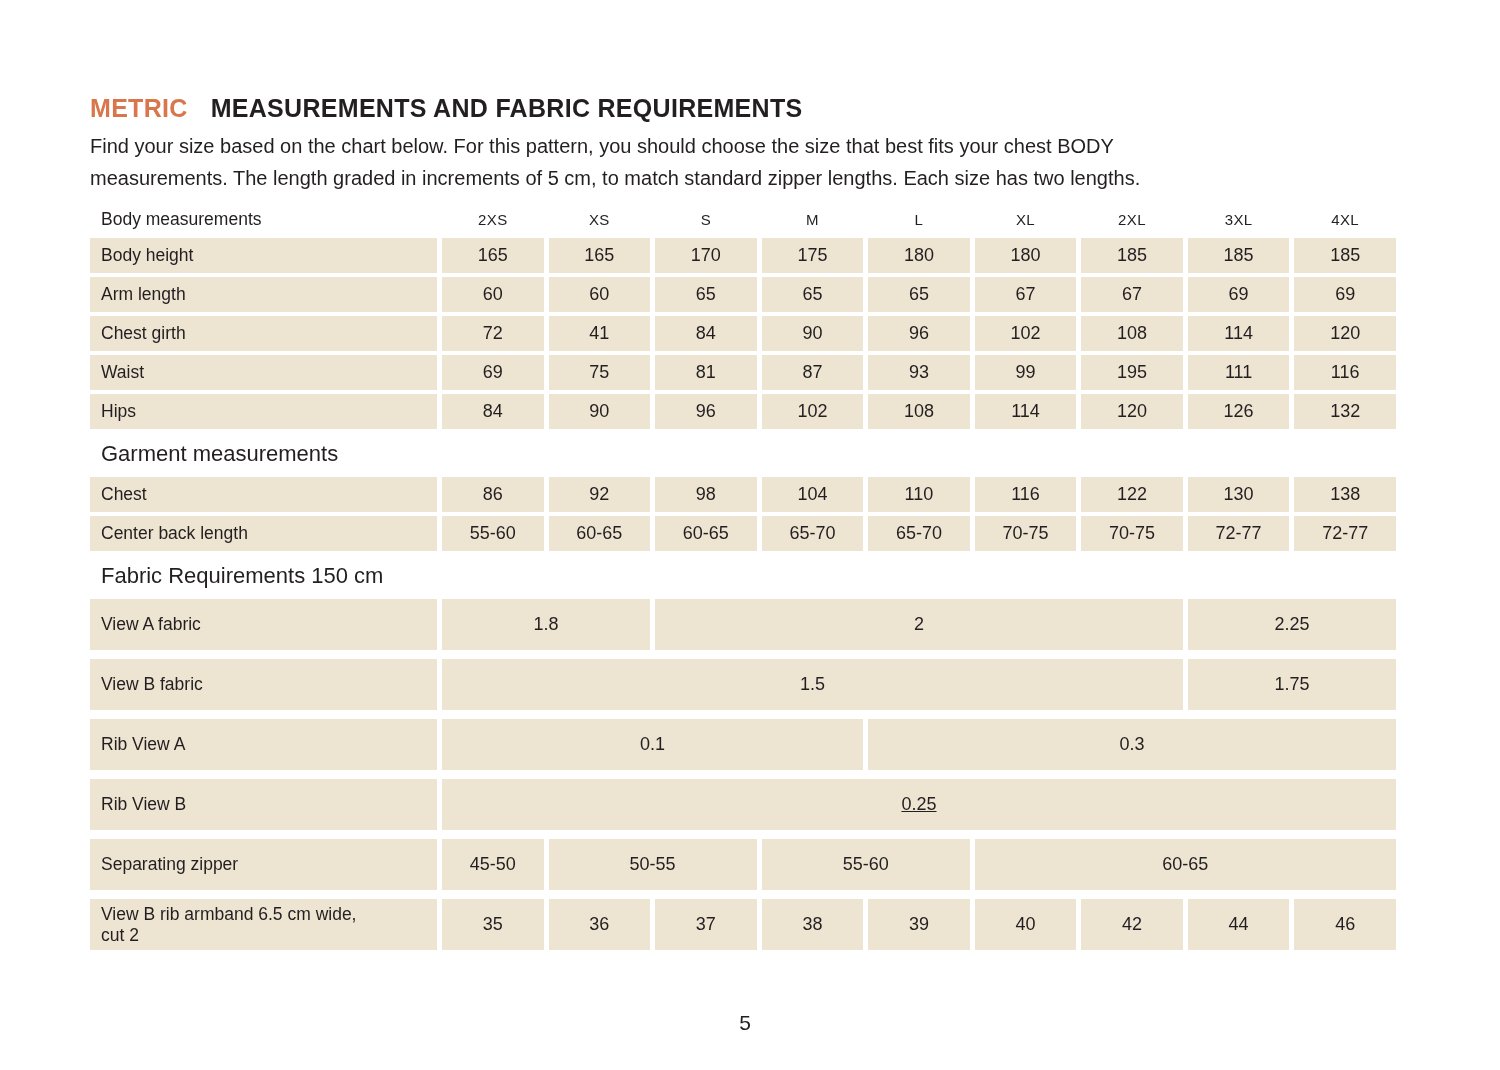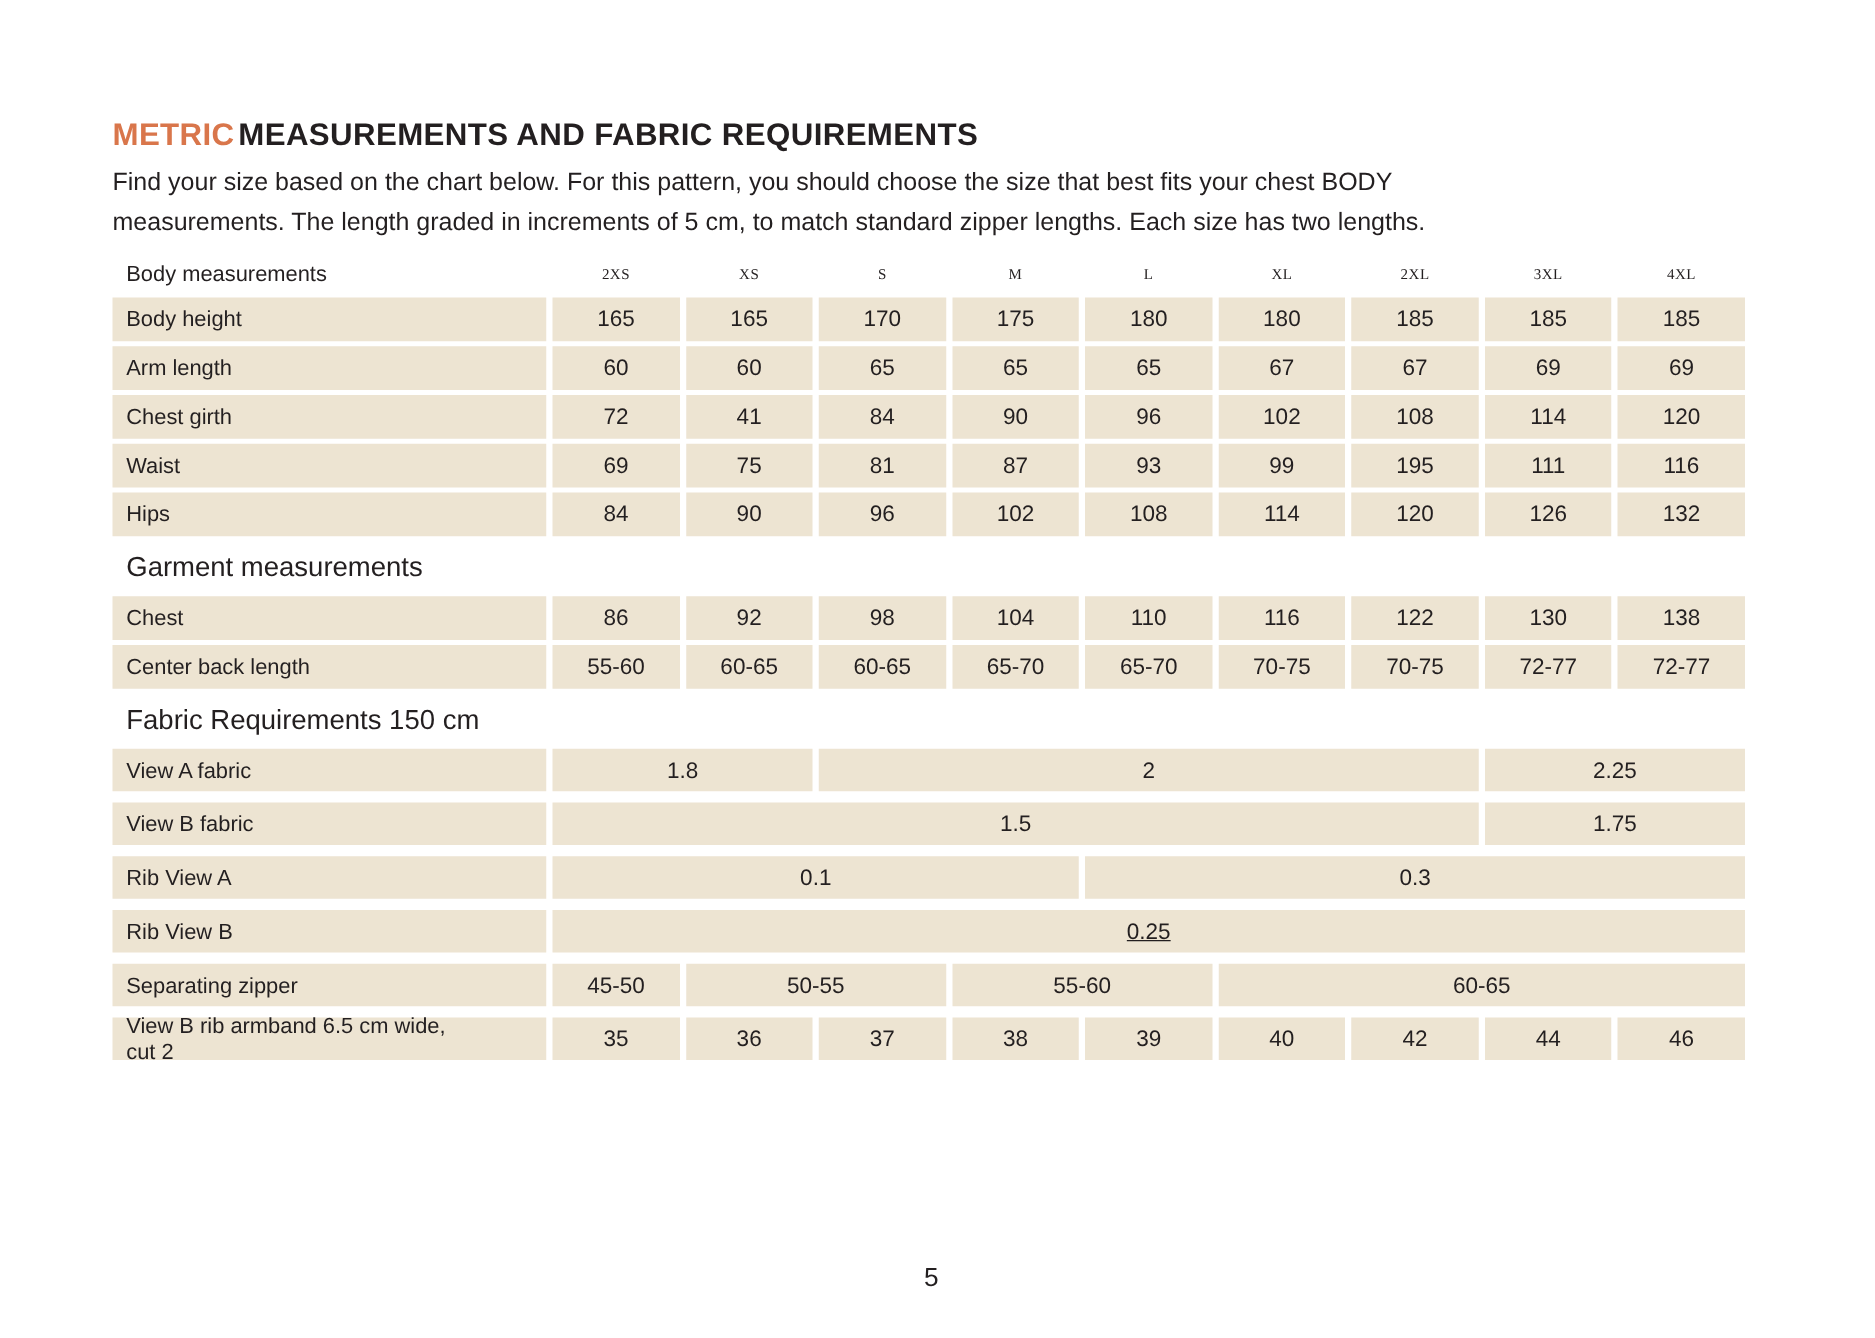"METRIC" .title .accent { margin-right: 3px -> 23px }
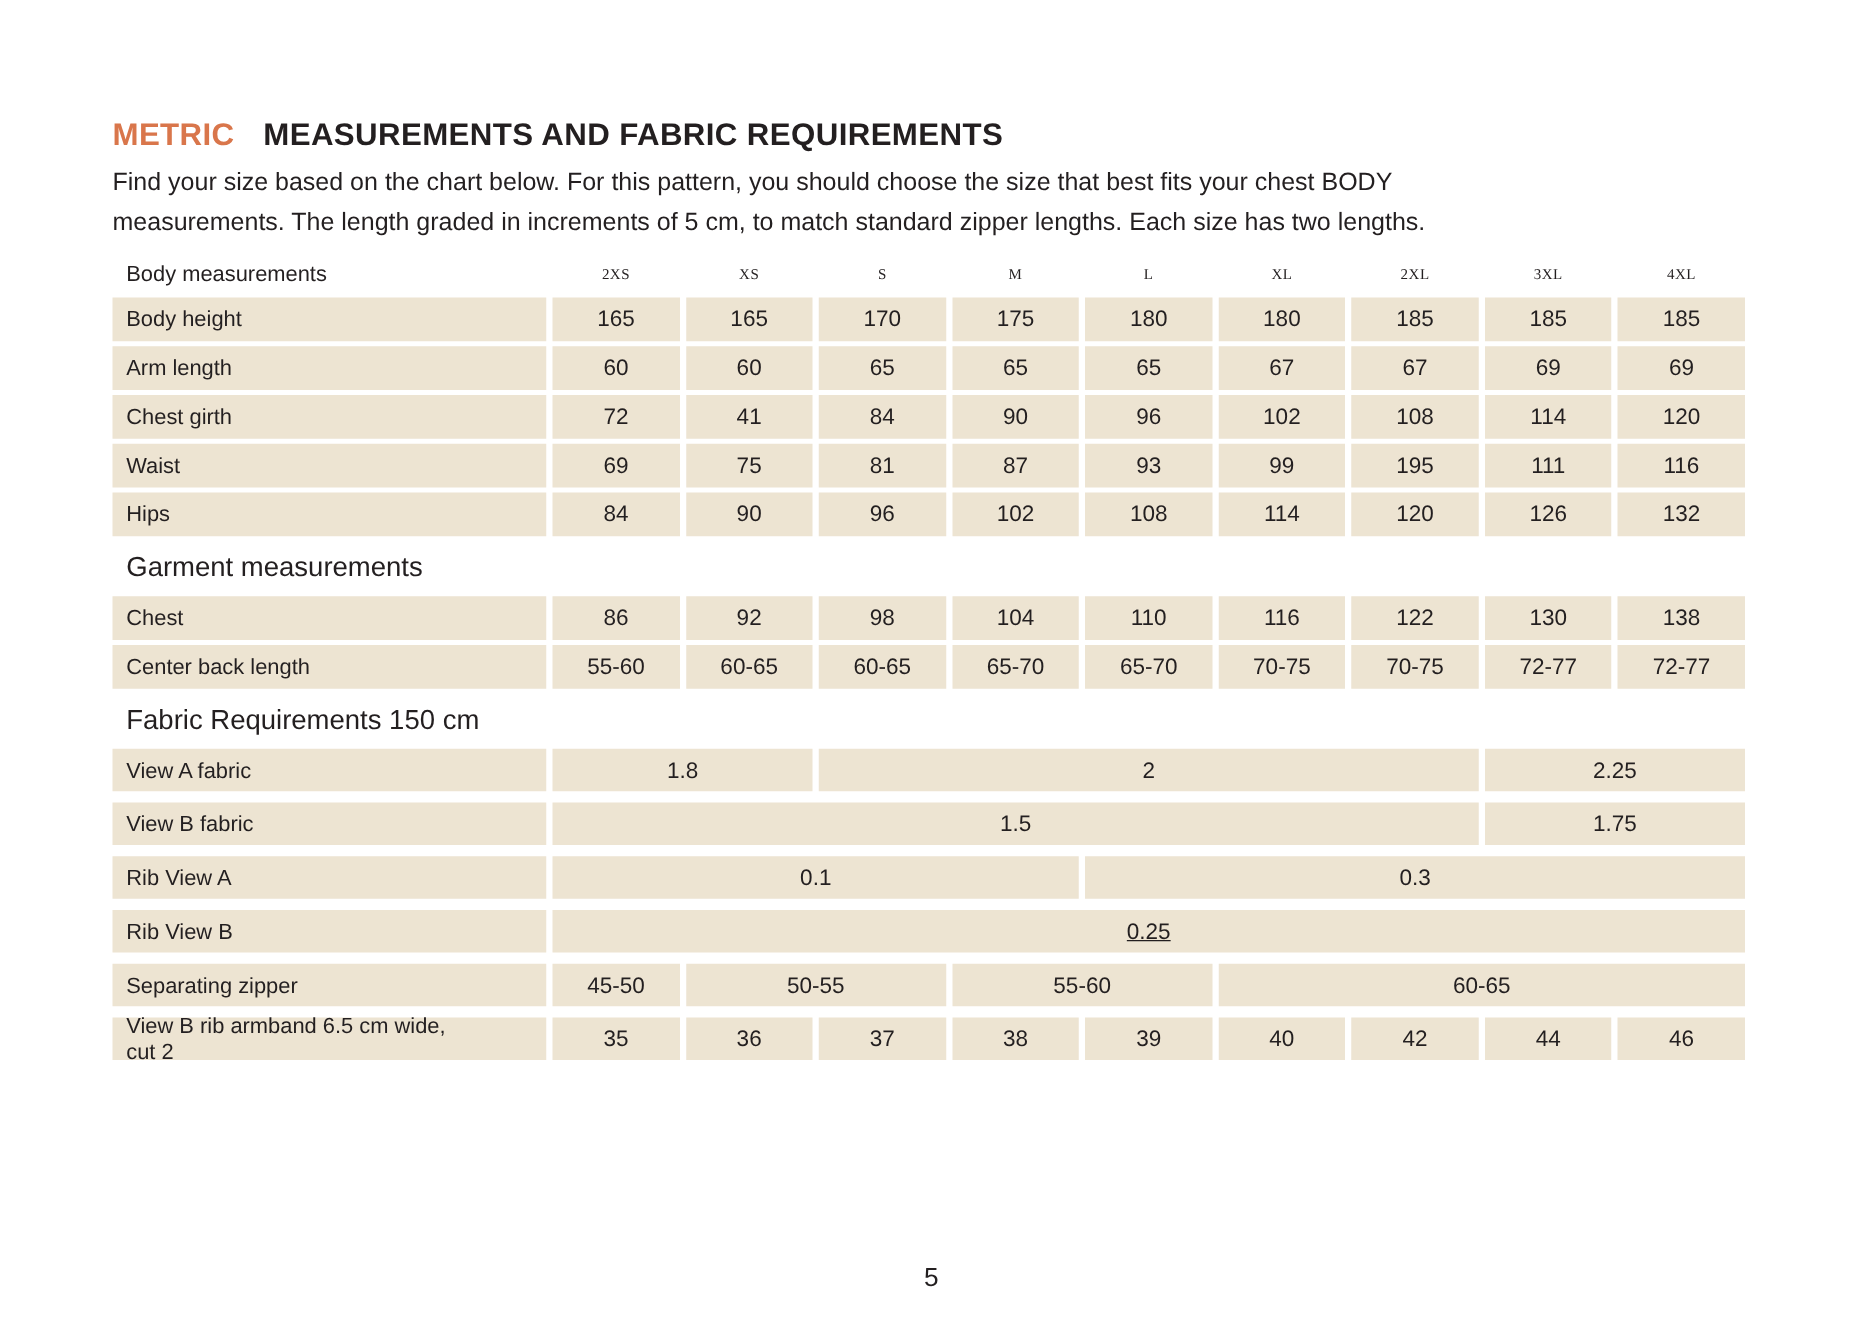"2XS" .header-row .hcell { font-family: Liberation Serif, serif -> none; font-size: 12px -> 15px }
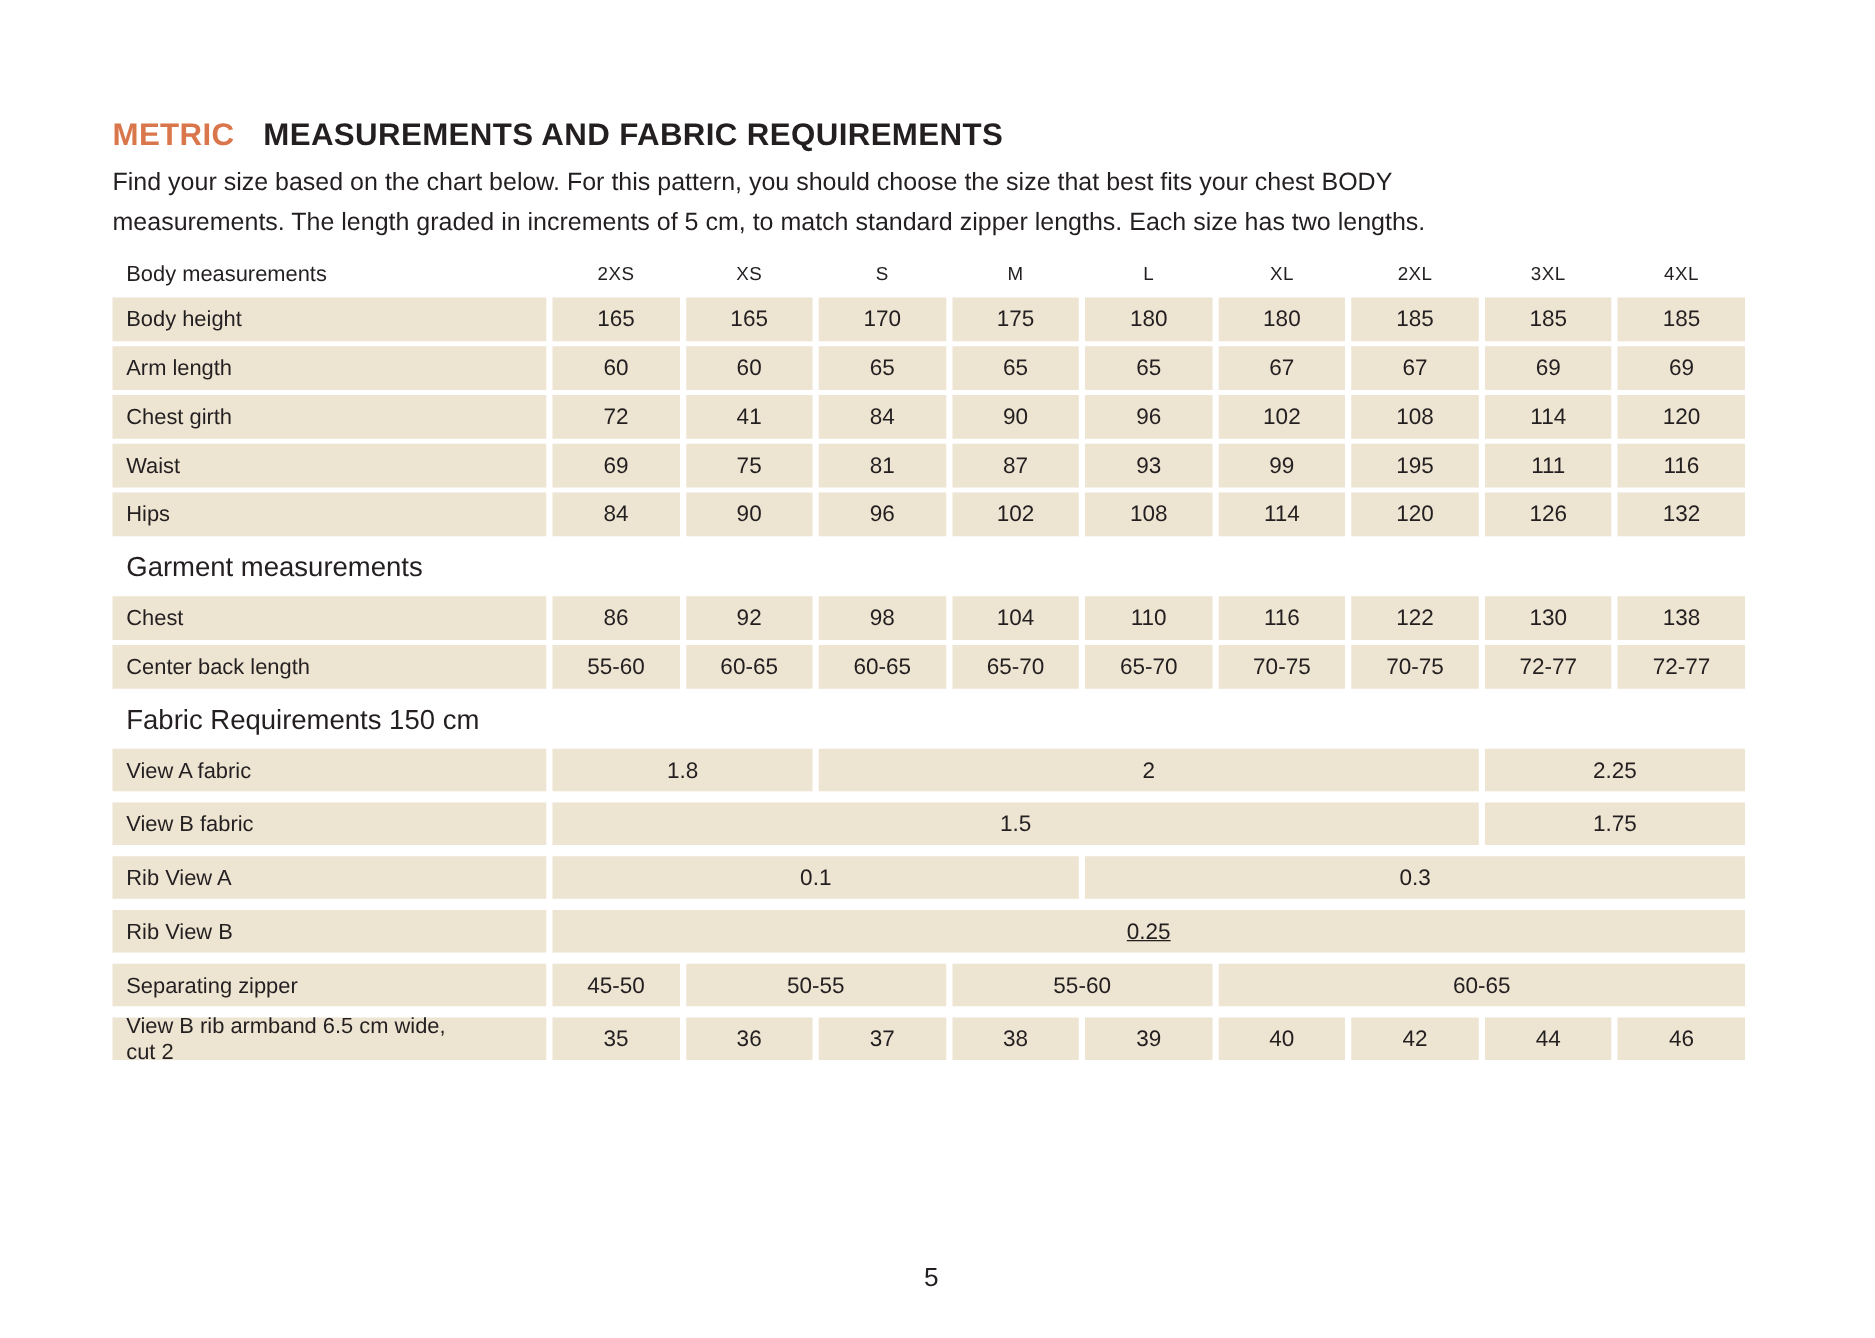"View A fabric" .row.tall { height: 34px -> 51px }
